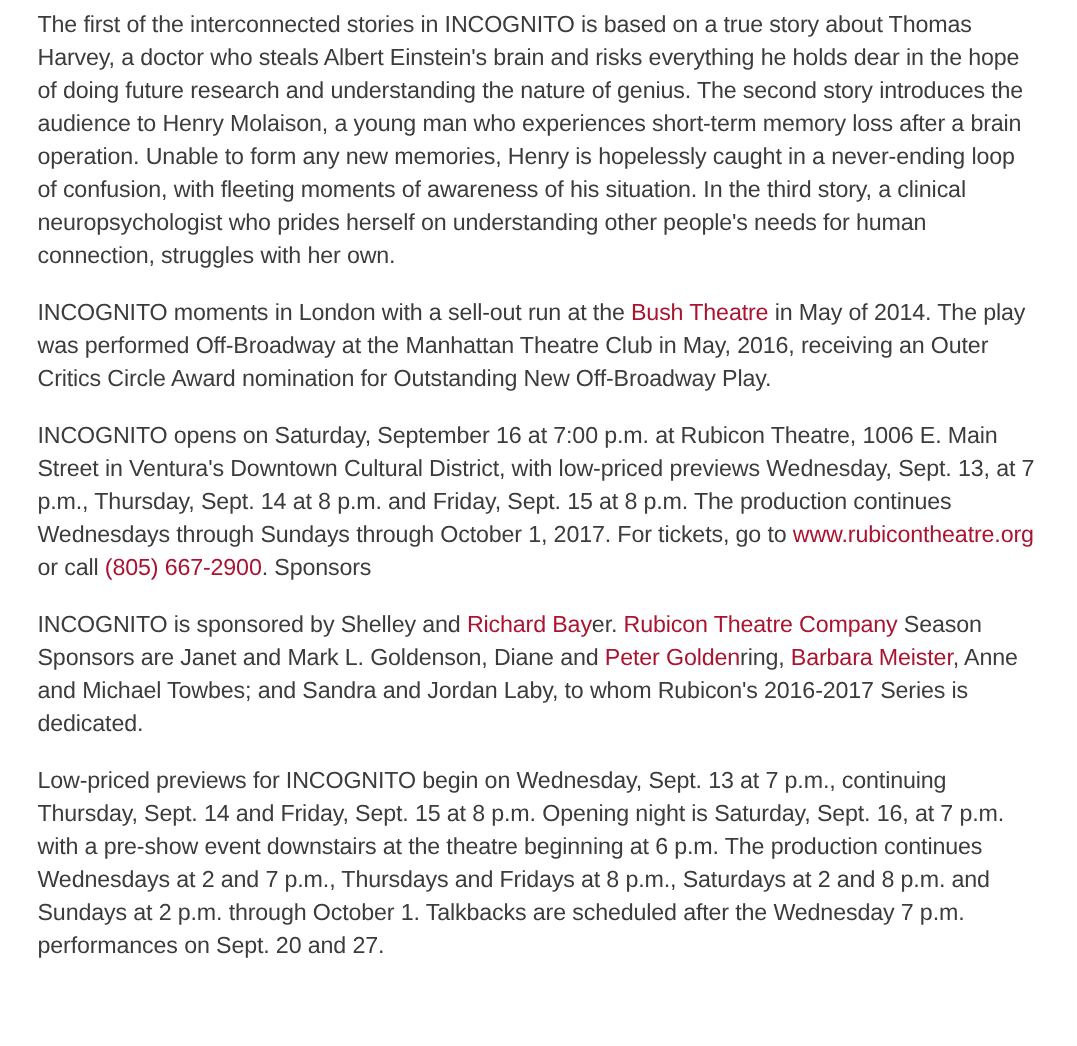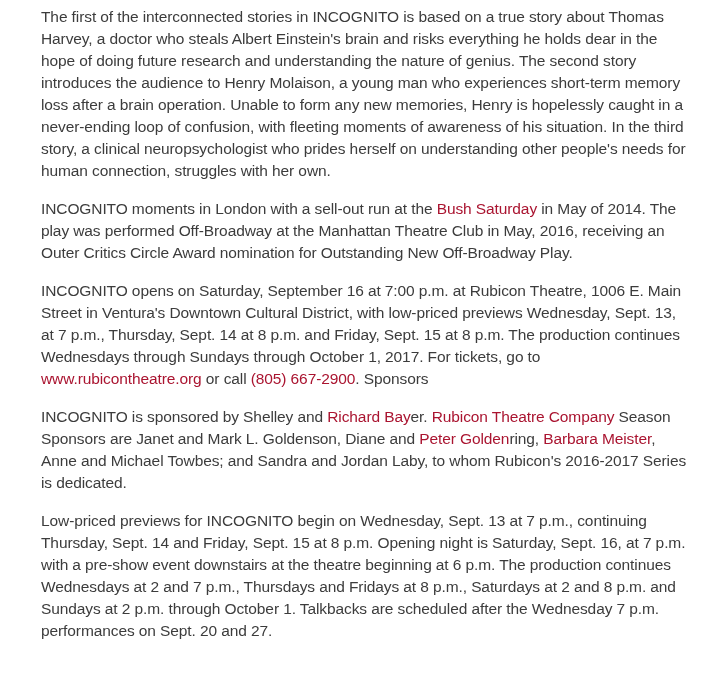"The first of the interconnected" .article p { margin: 0 0 16px 16px -> 0 0 16px 0 }
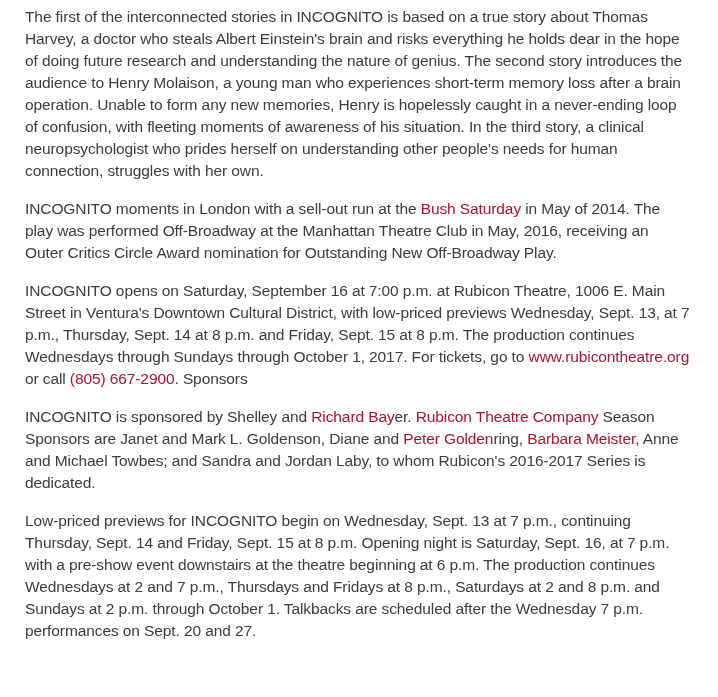"Bush Saturday" a.link { text: Saturday -> Theatre }
